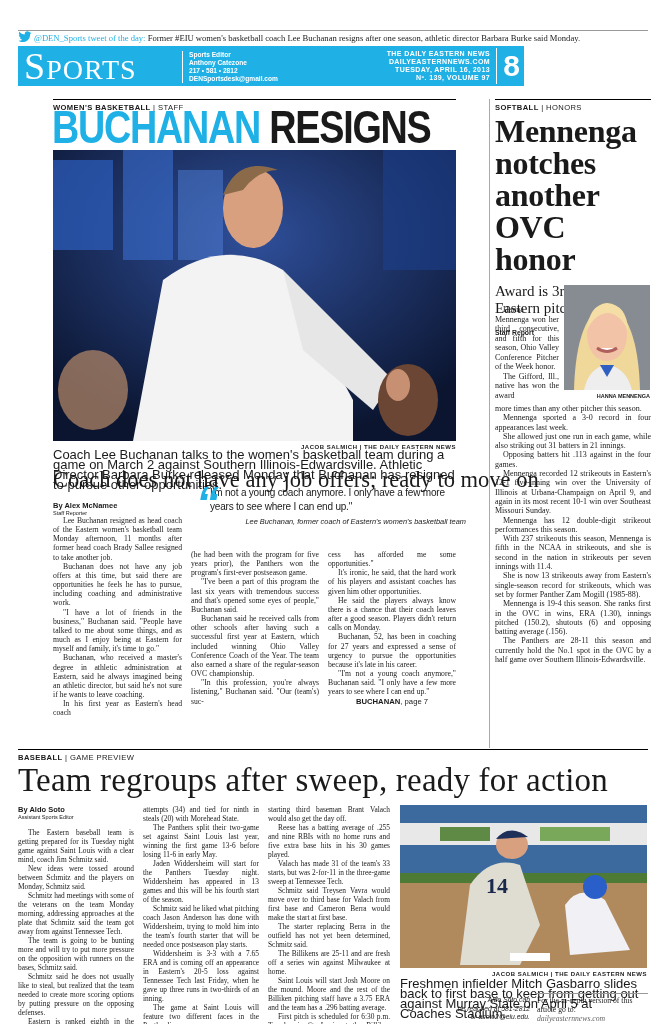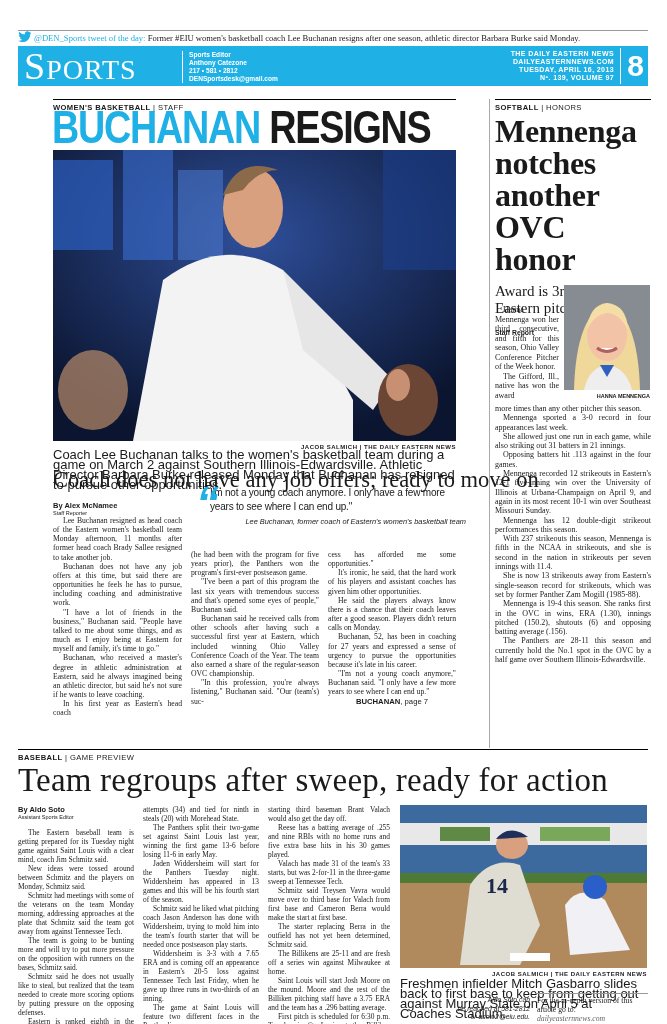"SPORTS" #banner { width: 630px -> 506px }
